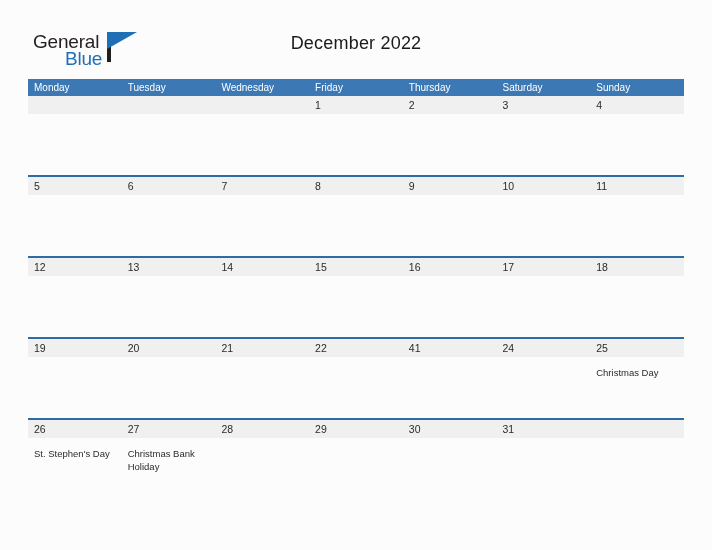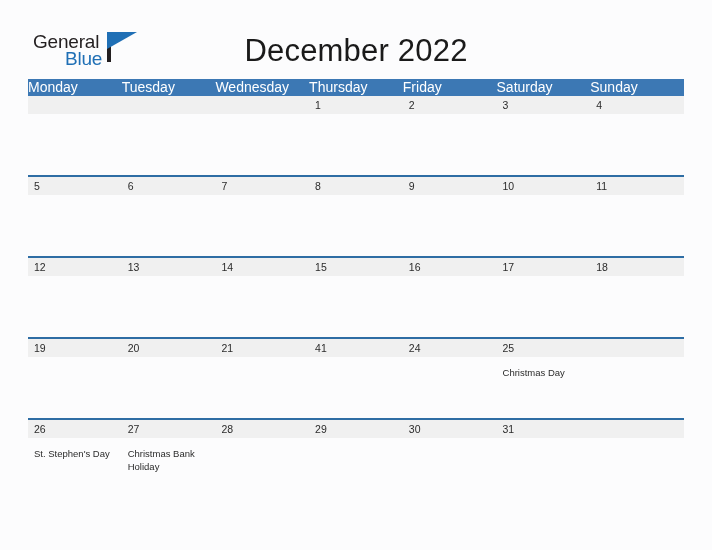"December 2022" .title { font-size: 31px -> 18px }
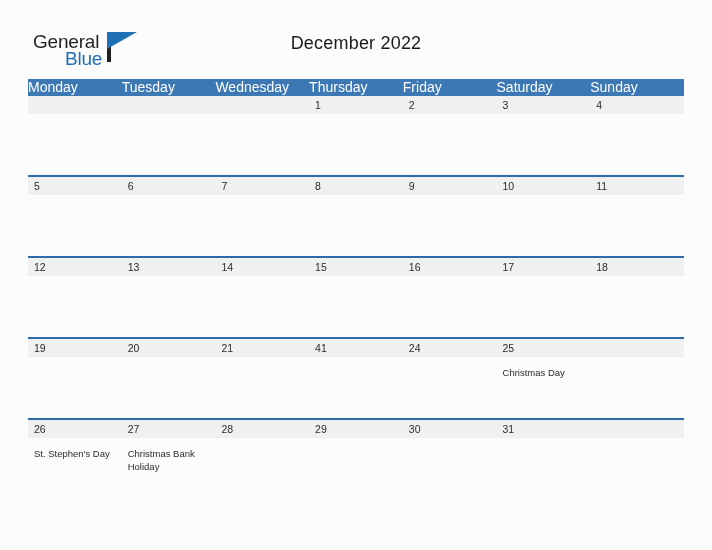"Monday" .weekday-cell { font-size: 14px -> 10px; padding-left: none -> 6px }
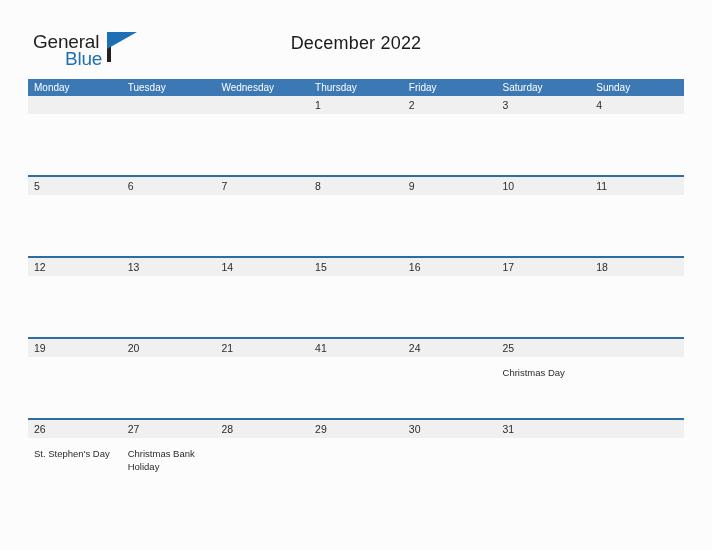"Thursday" div.weekday-cell { order: before "Friday" -> after "Friday" }
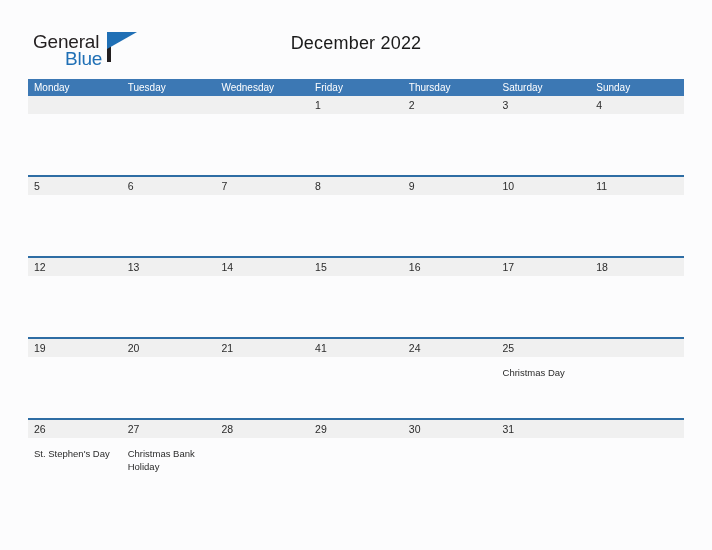"22" div.day-cell { html: none -> <div> <div>22</div> </div> }
